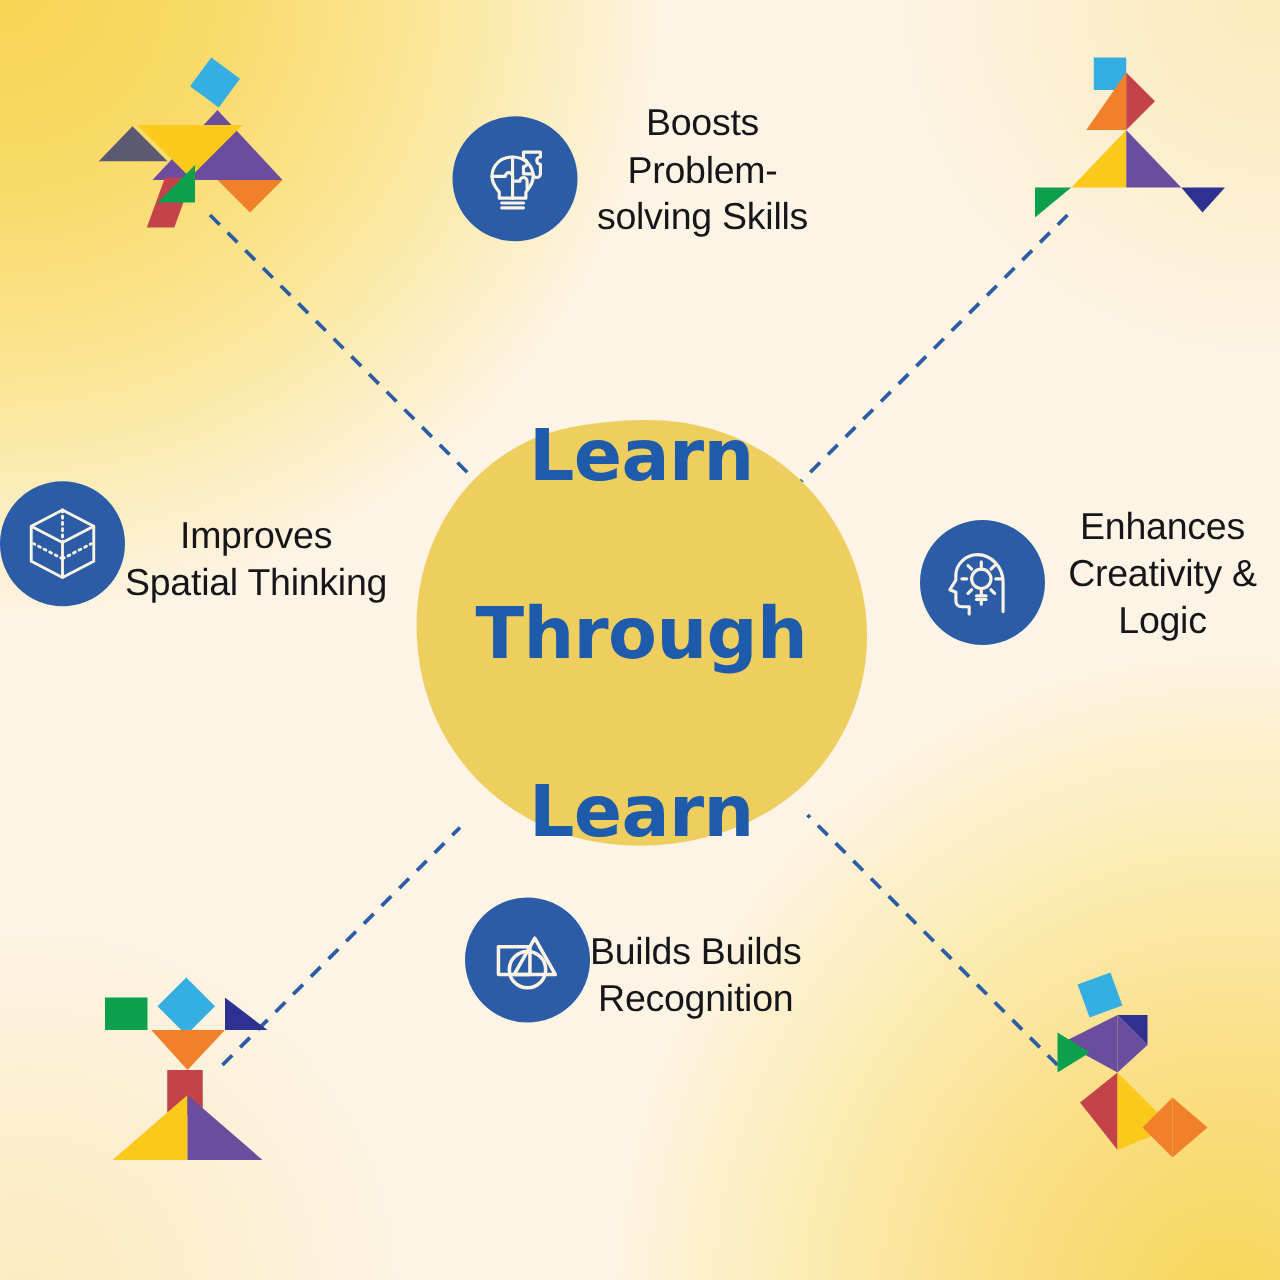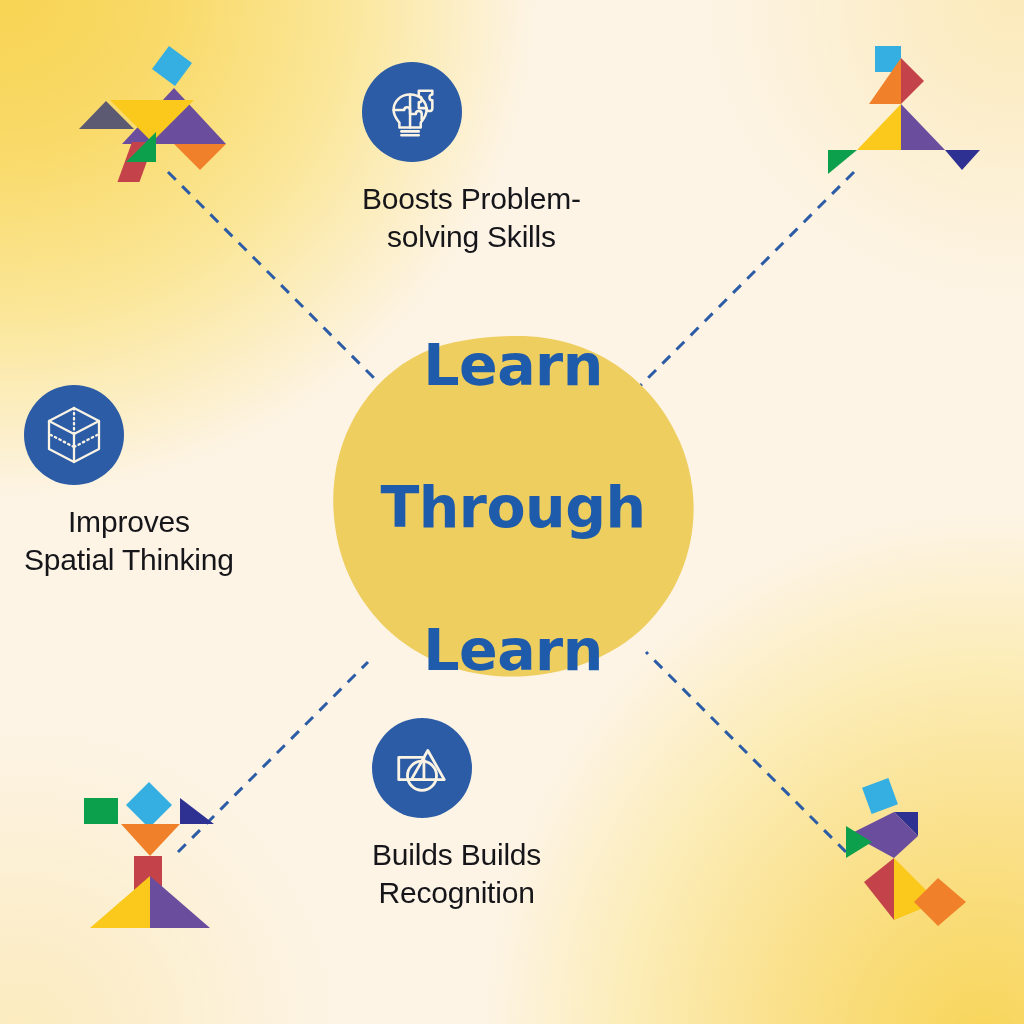"Boosts Problem-" .node { align-items: flex-start -> flex-end; flex-direction: column -> row }
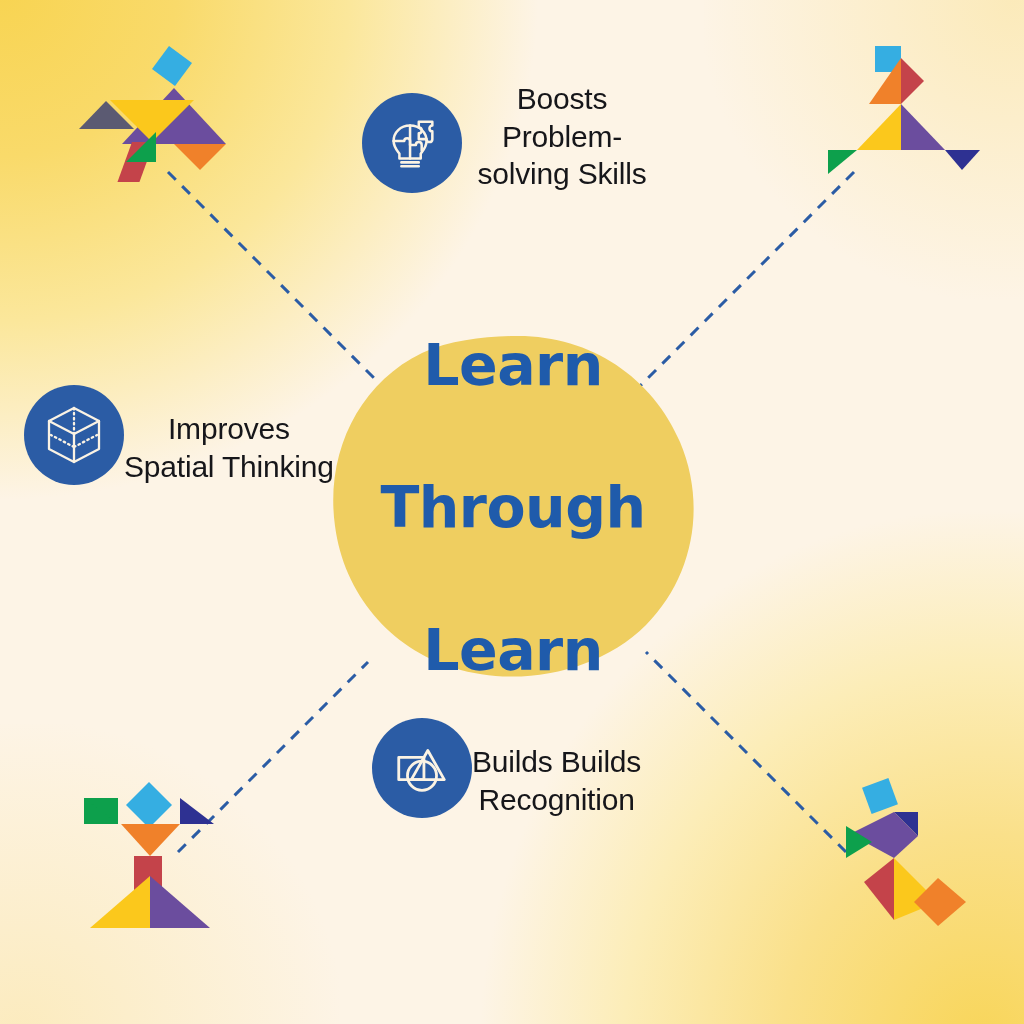"Improves" .node-left { padding-left: 24px -> none }
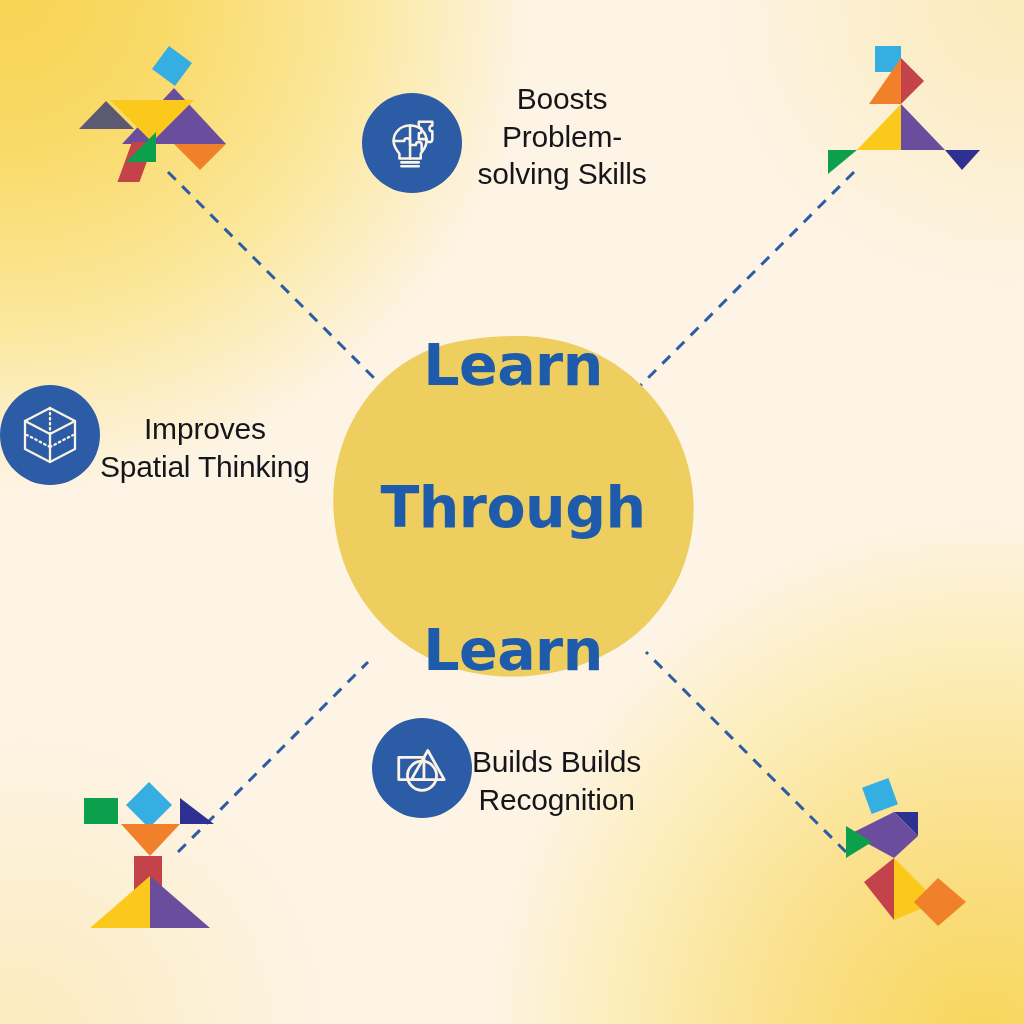"Enhances" div.node { html: none -> <div> <div> <svg> <g> <path></path> <circle></circle> <path></path> <path></path> </g> </svg> </div> <div>Enhances Creativity &amp; Logic</div> </div> }
